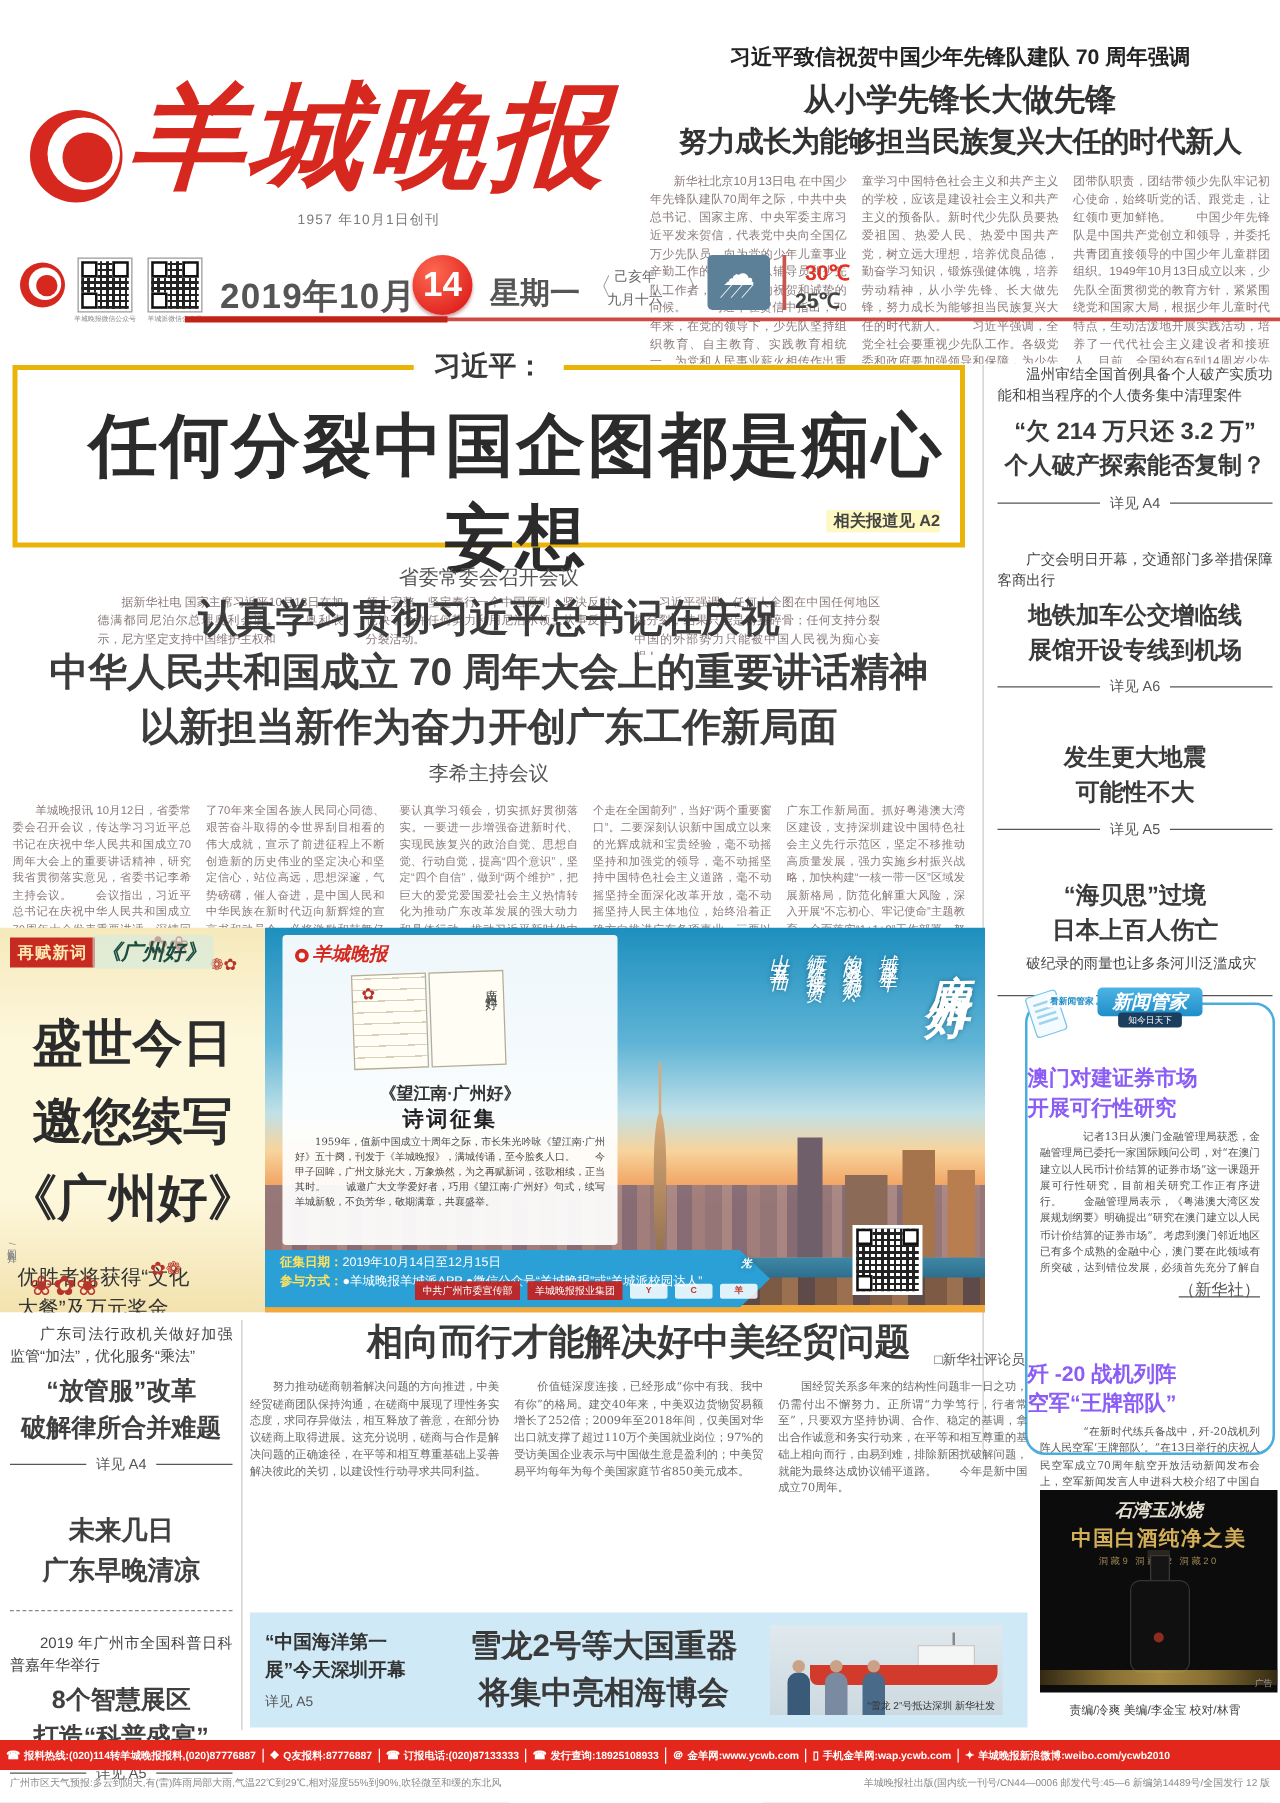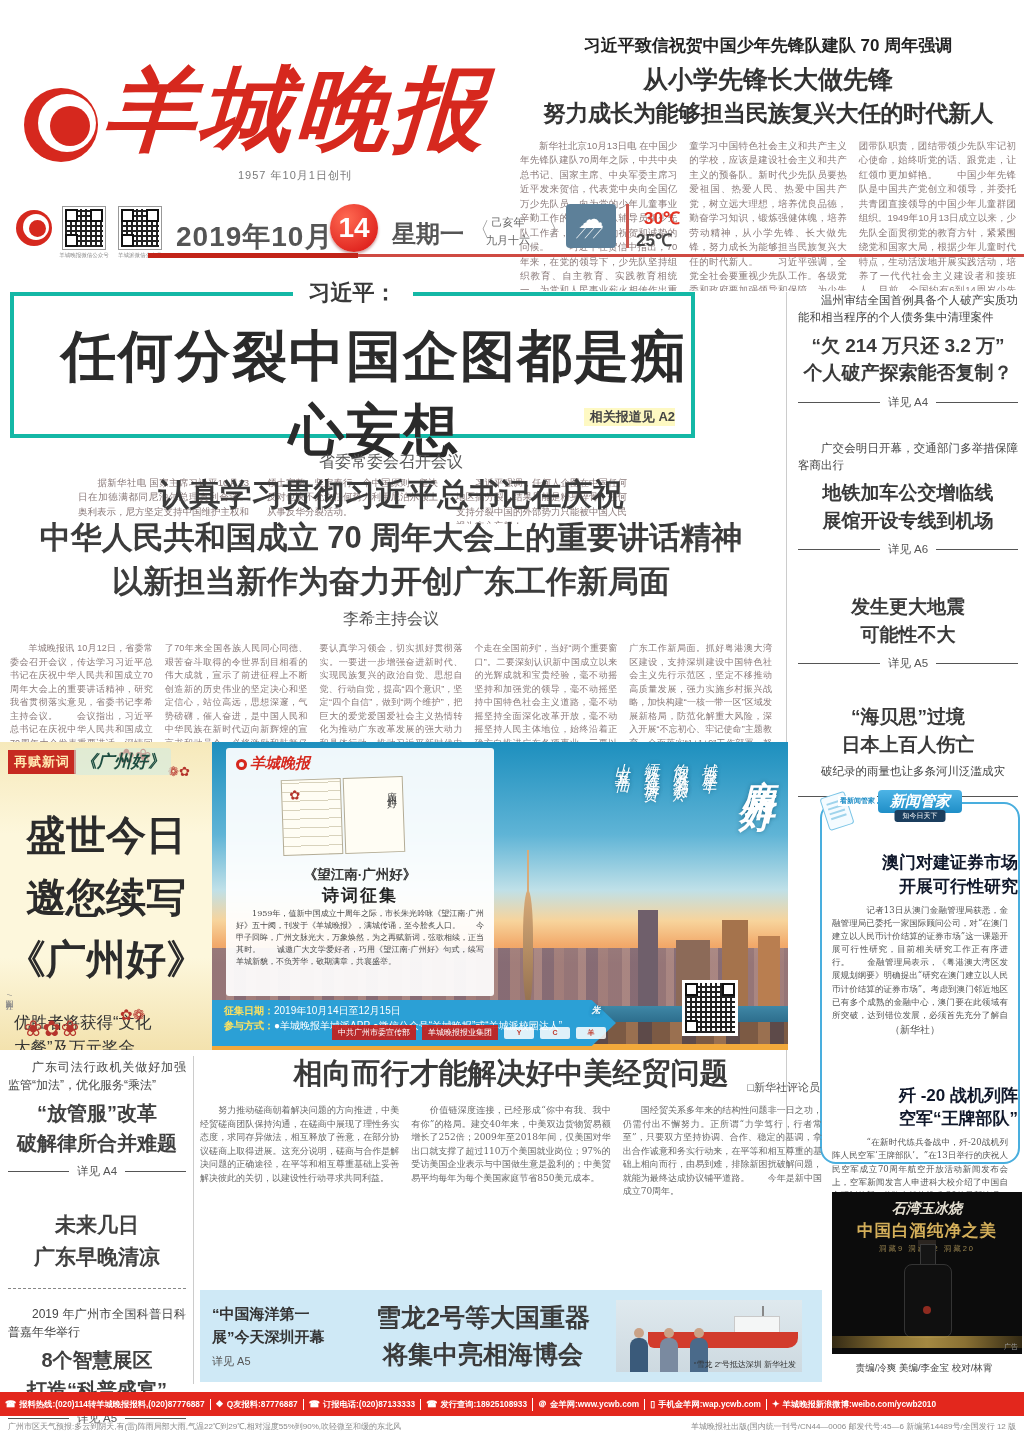"习近平：" .lead-box { border: 4px solid #14b8a6 -> 4px solid #eab308; width: 685px -> 762px }
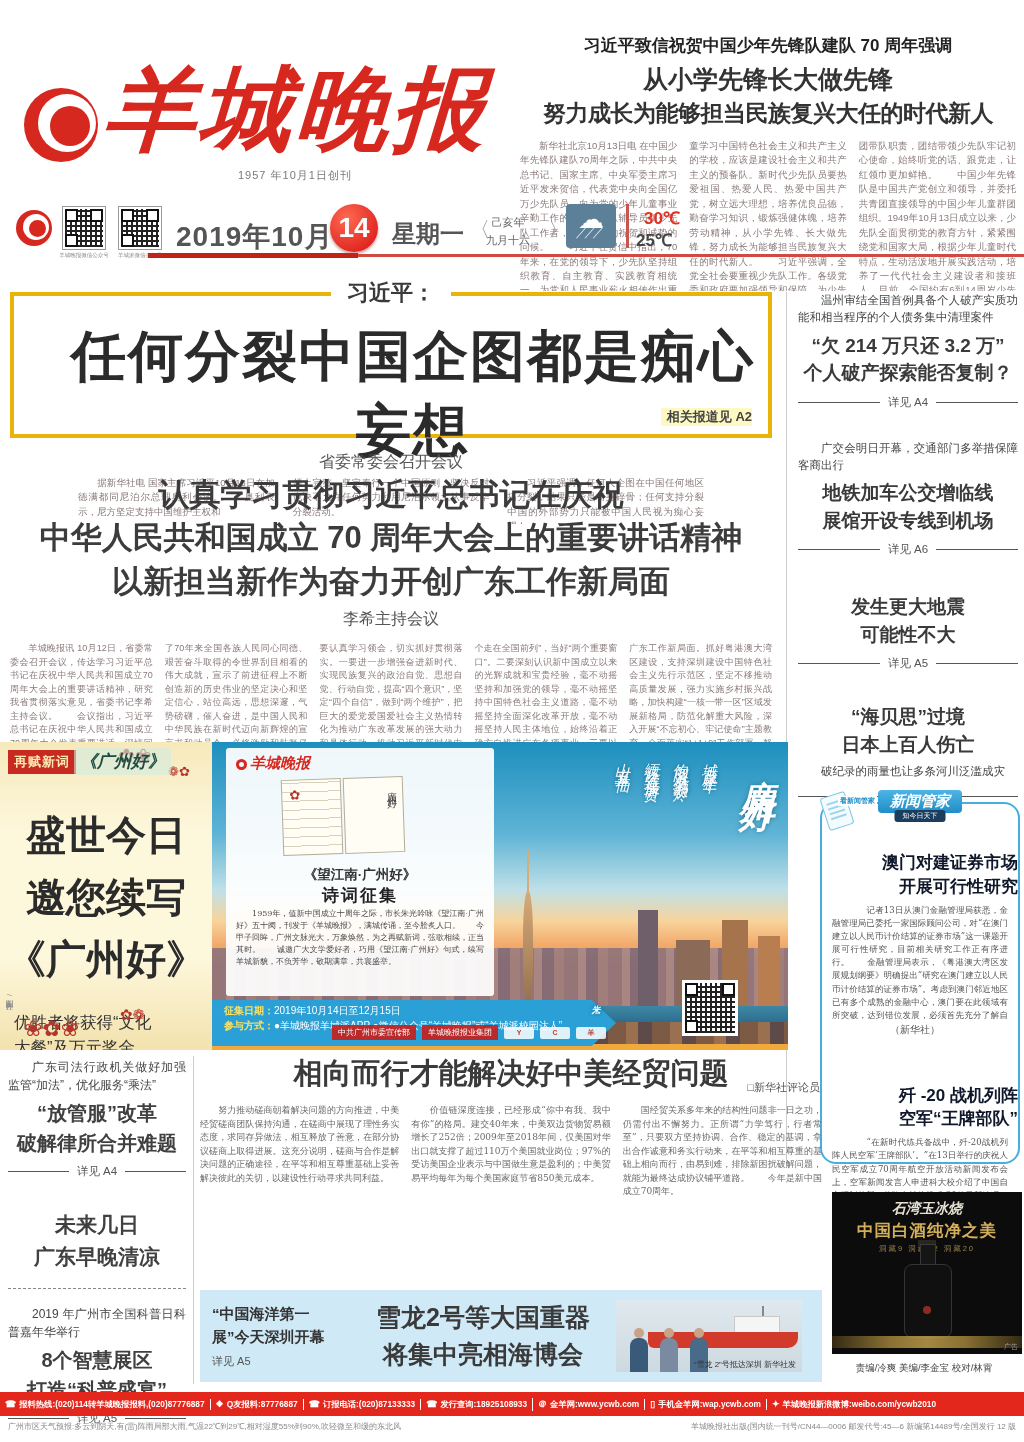"澳门对建证券市场" .bt-h { color: #0f172a -> #8b5cf6; text-align: right -> left }
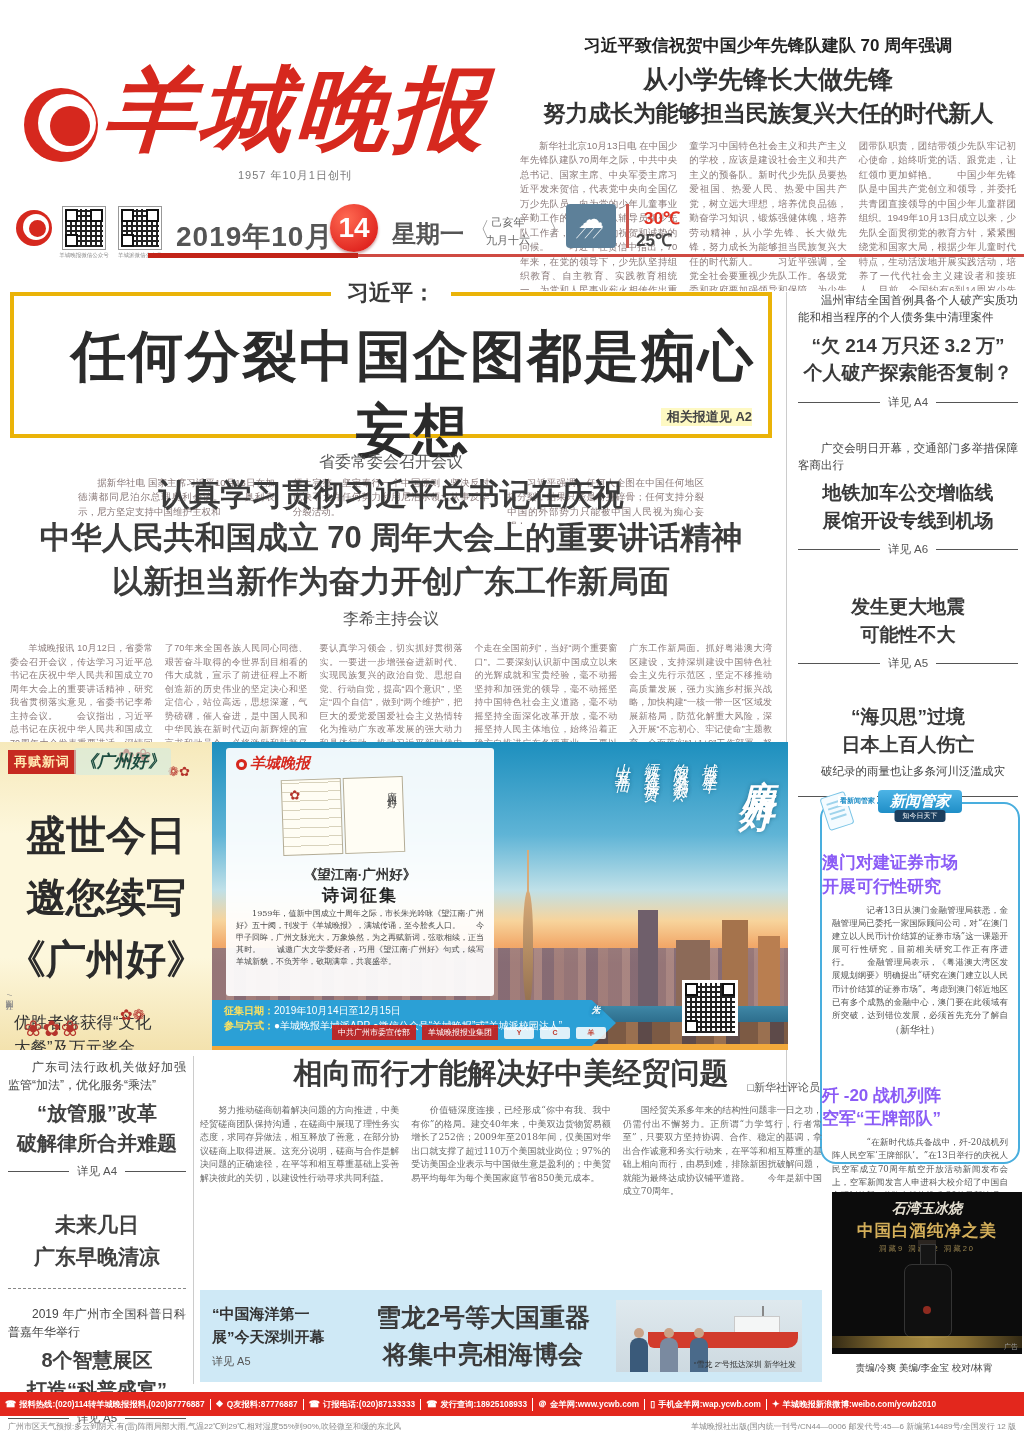"（新华社）" .bt-src { font-size: 10px -> 13px; text-align: center -> right; text-decoration: none -> underline }
